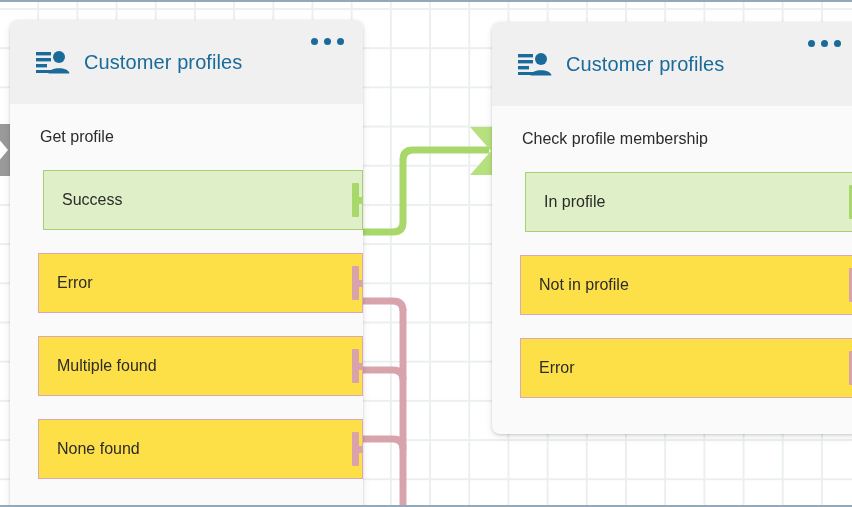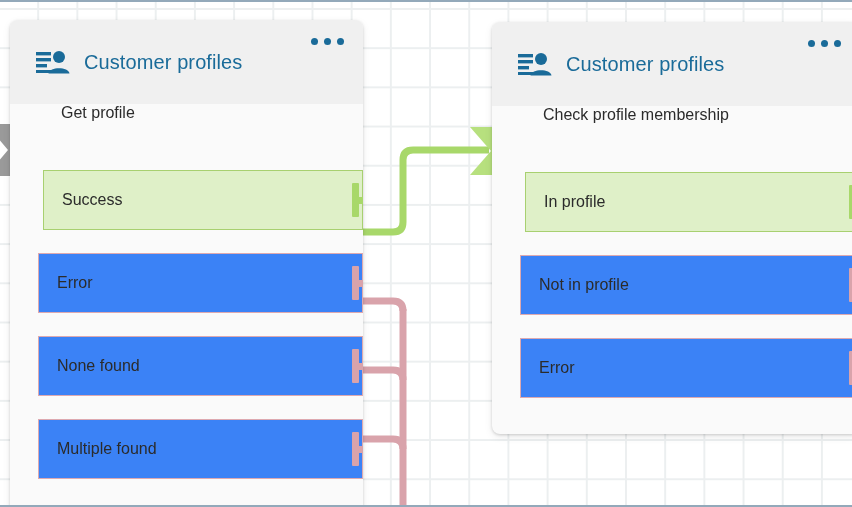"Get profile" .action-row { align-items: flex-start -> center; padding-left: 51px -> 30px }
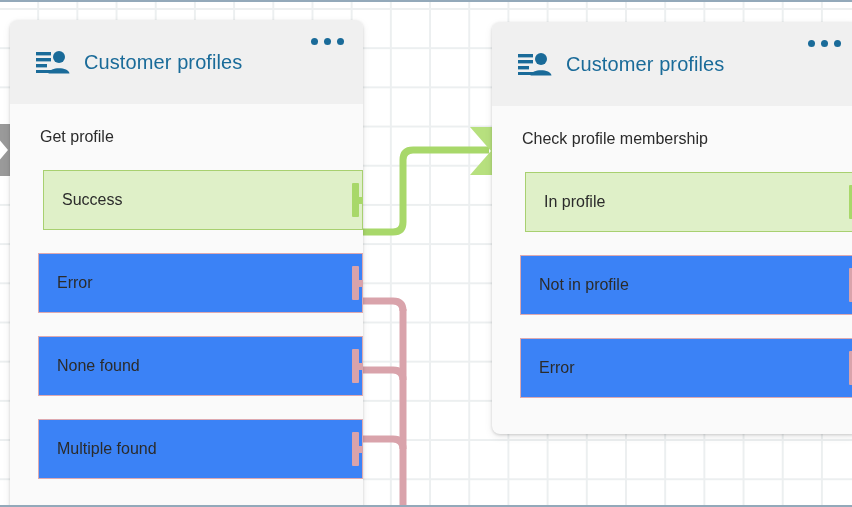"Error" .out-row.error { background: #3b82f6 -> #fde047 }
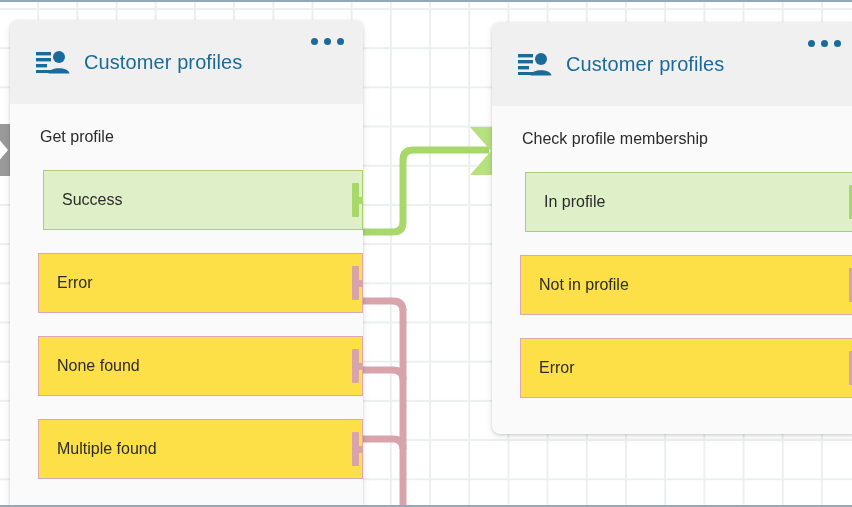"None found" div.out-row { order: before "Multiple found" -> after "Multiple found" }
